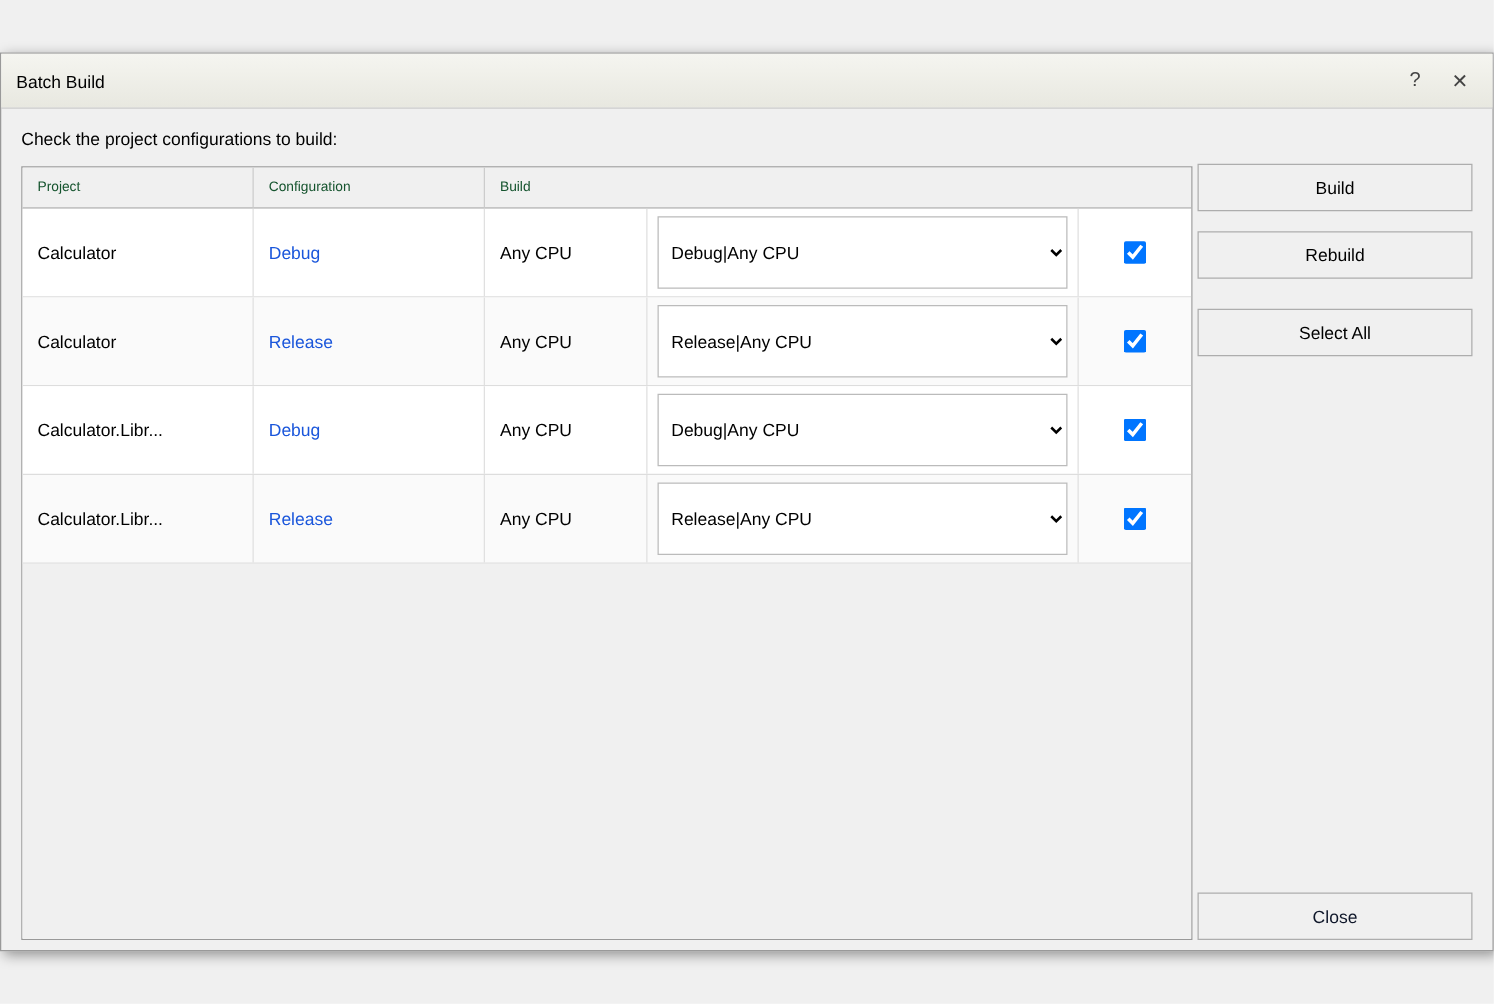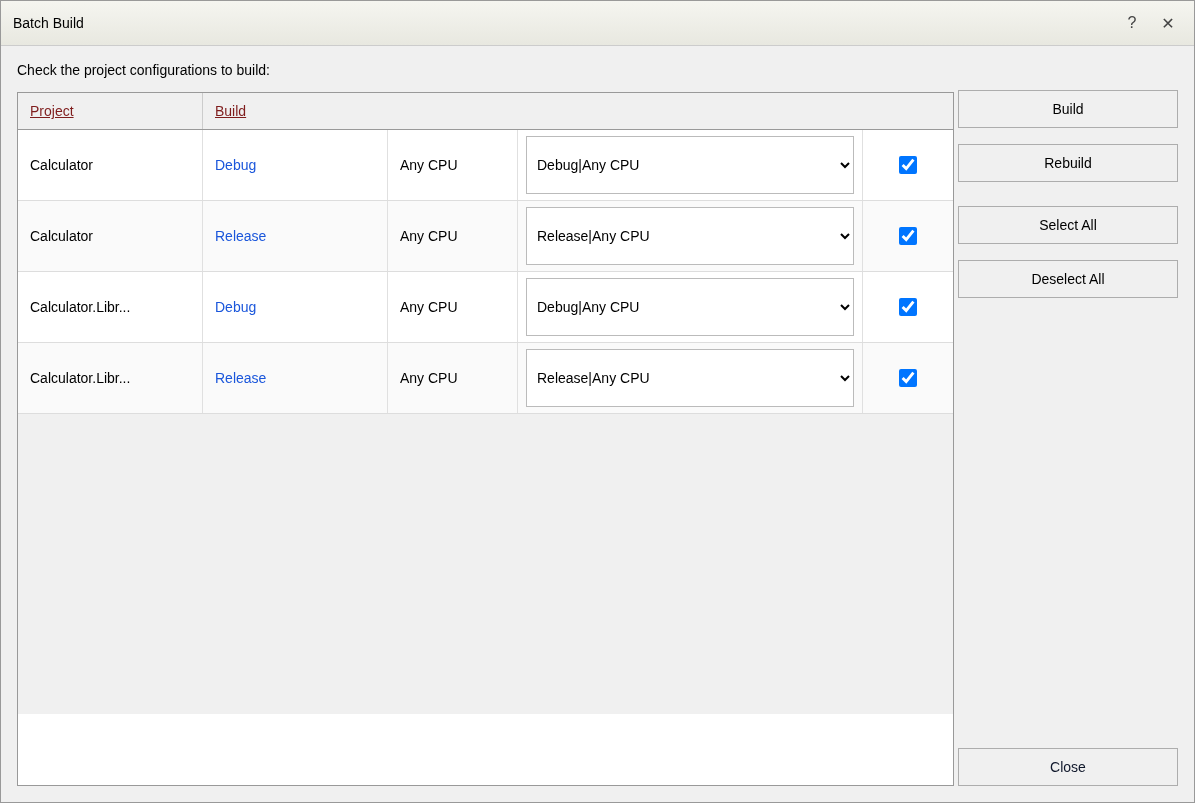"Batch Build" .dialog { height: 803px -> 719px }
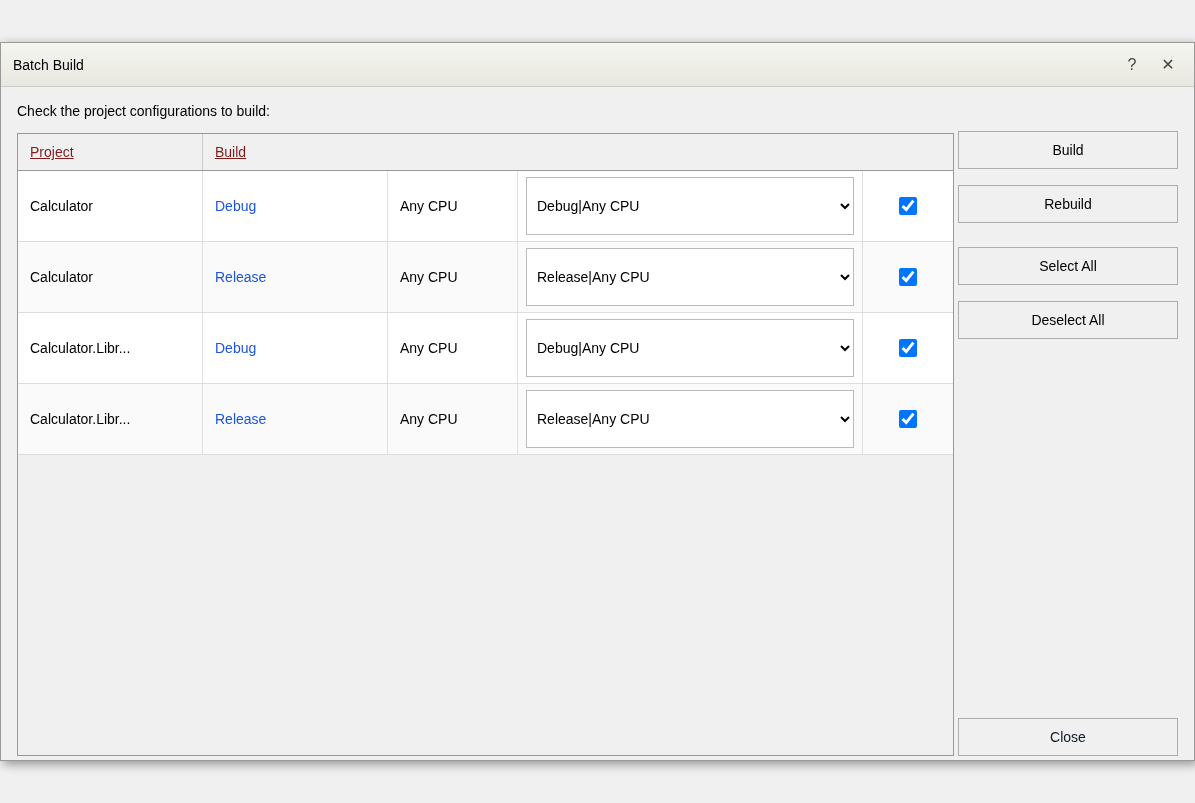"Project" .table-header-cell { color: #7f1d1d -> #14532d; font-size: 14px -> 11px; text-decoration: underline -> none }
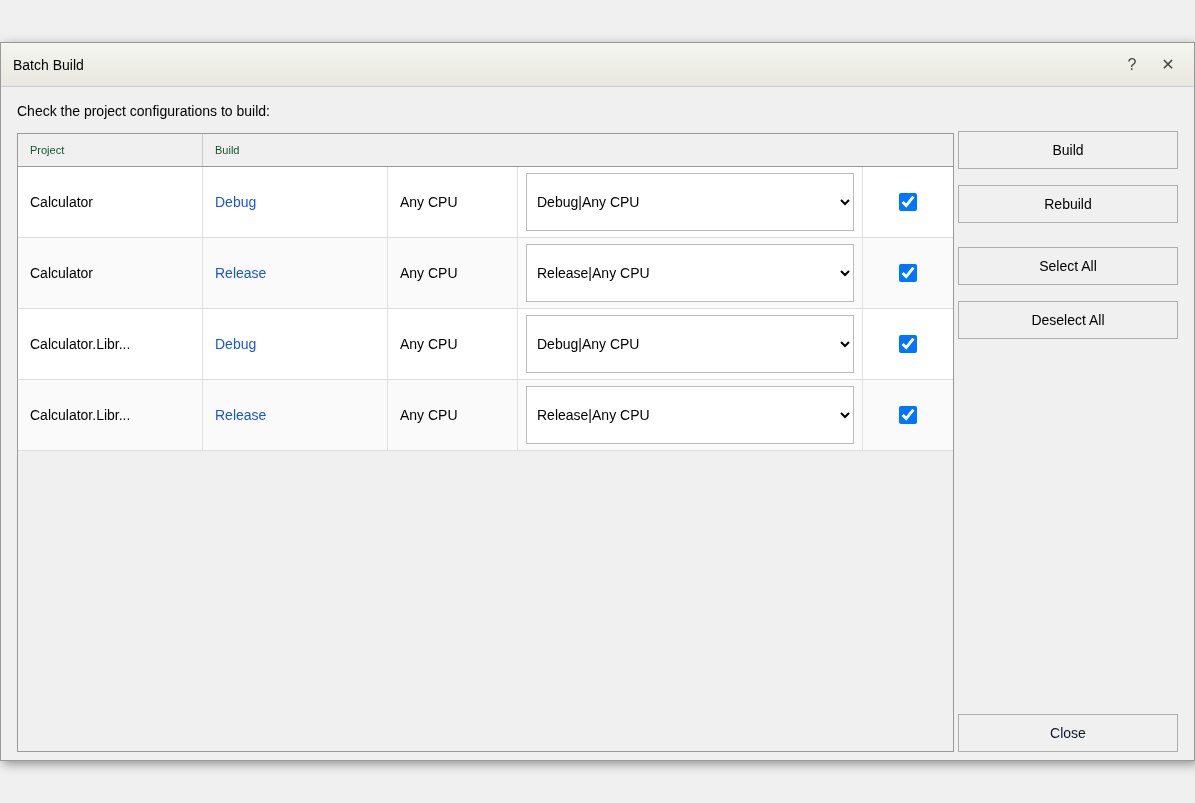"Configuration" div.table-header-cell { html: none -> <div>Configuration</div> }
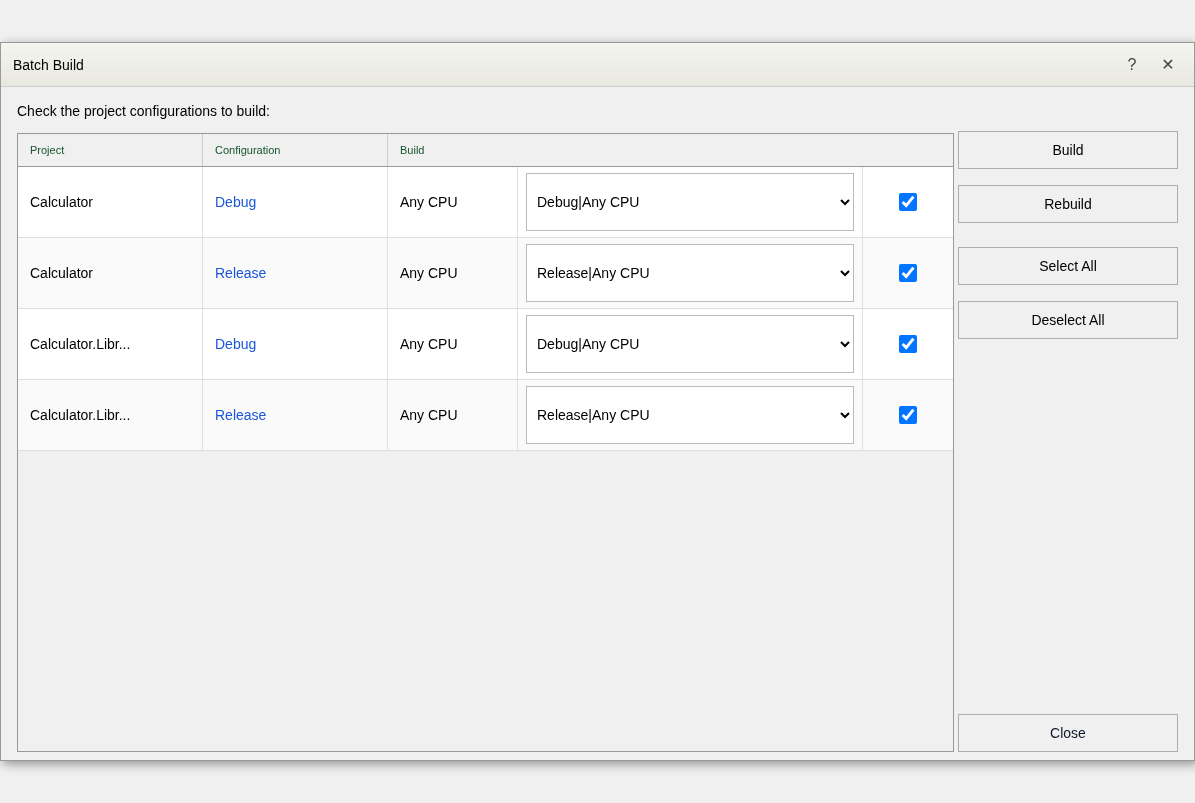"Deselect All" button.action-btn { html: <button>Deselect All</button> -> none }
